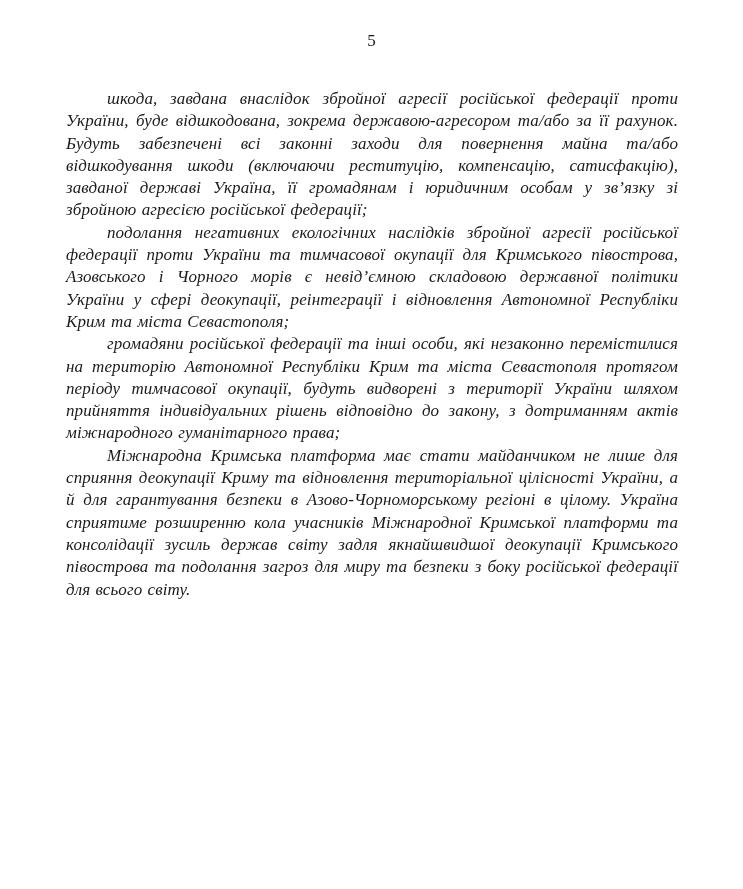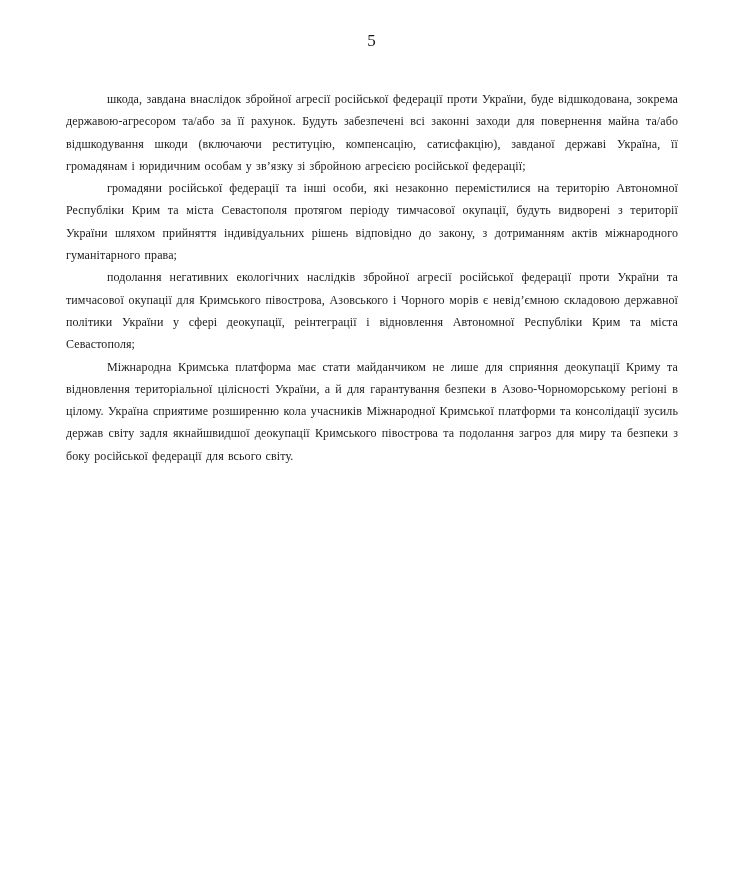"шкода, завдана внаслідок збройної" .content p { font-size: 12px -> 17px; font-style: none -> italic }
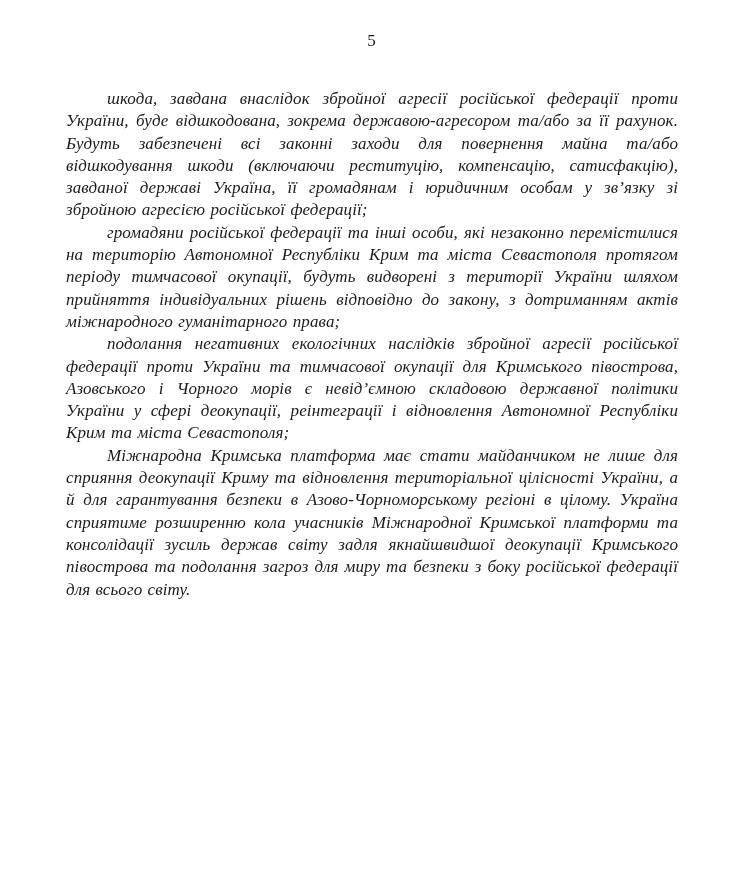"громадяни російської федерації та інші" p { order: before "подолання негативних екологічних" -> after "подолання негативних екологічних" }
